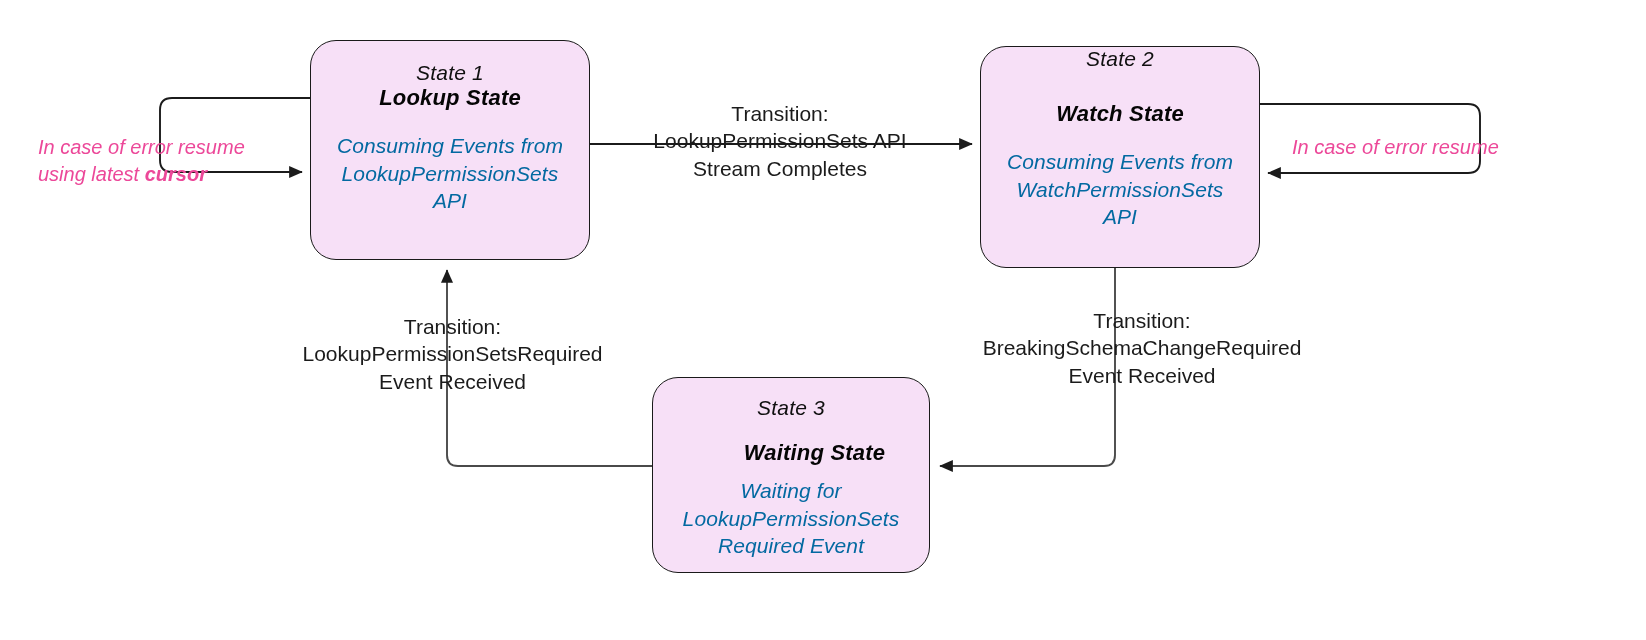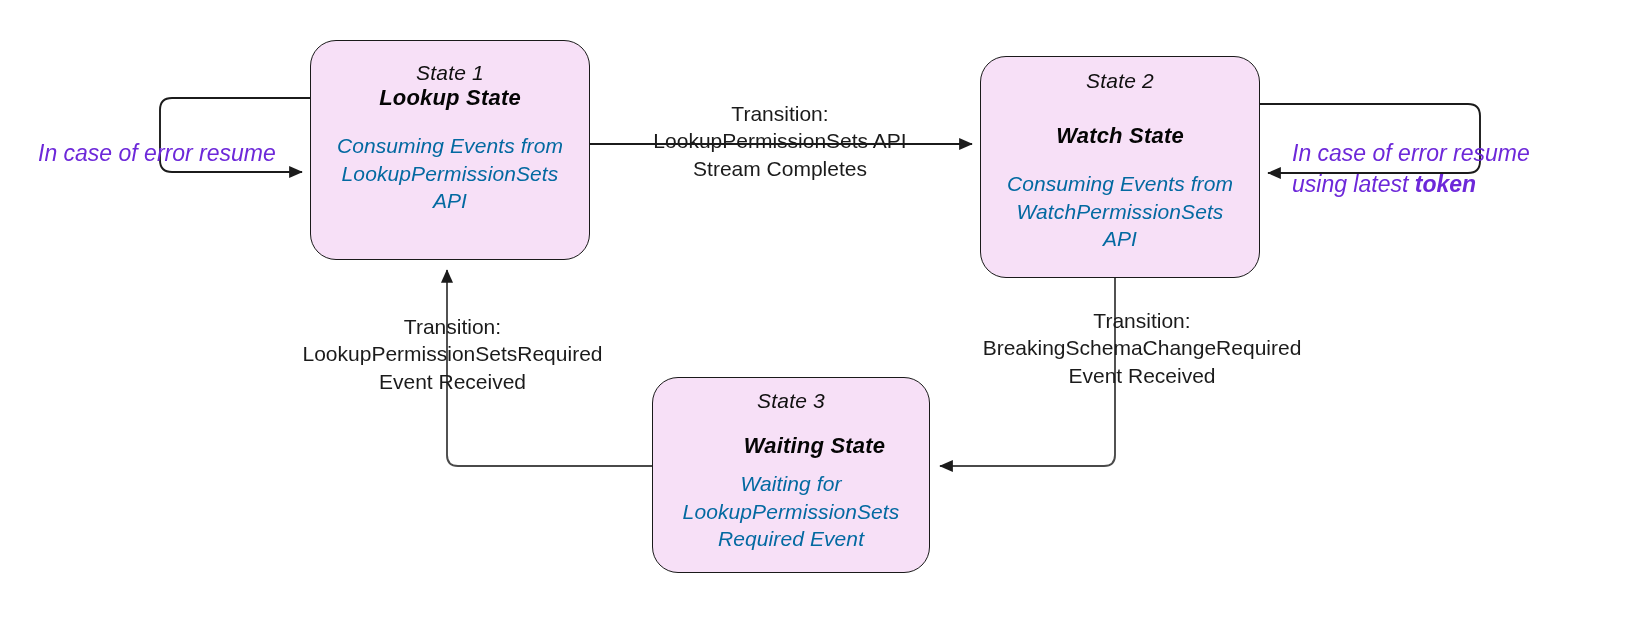"State 2" div.state-box { padding-top: 12px -> none; top: 56px -> 46px }
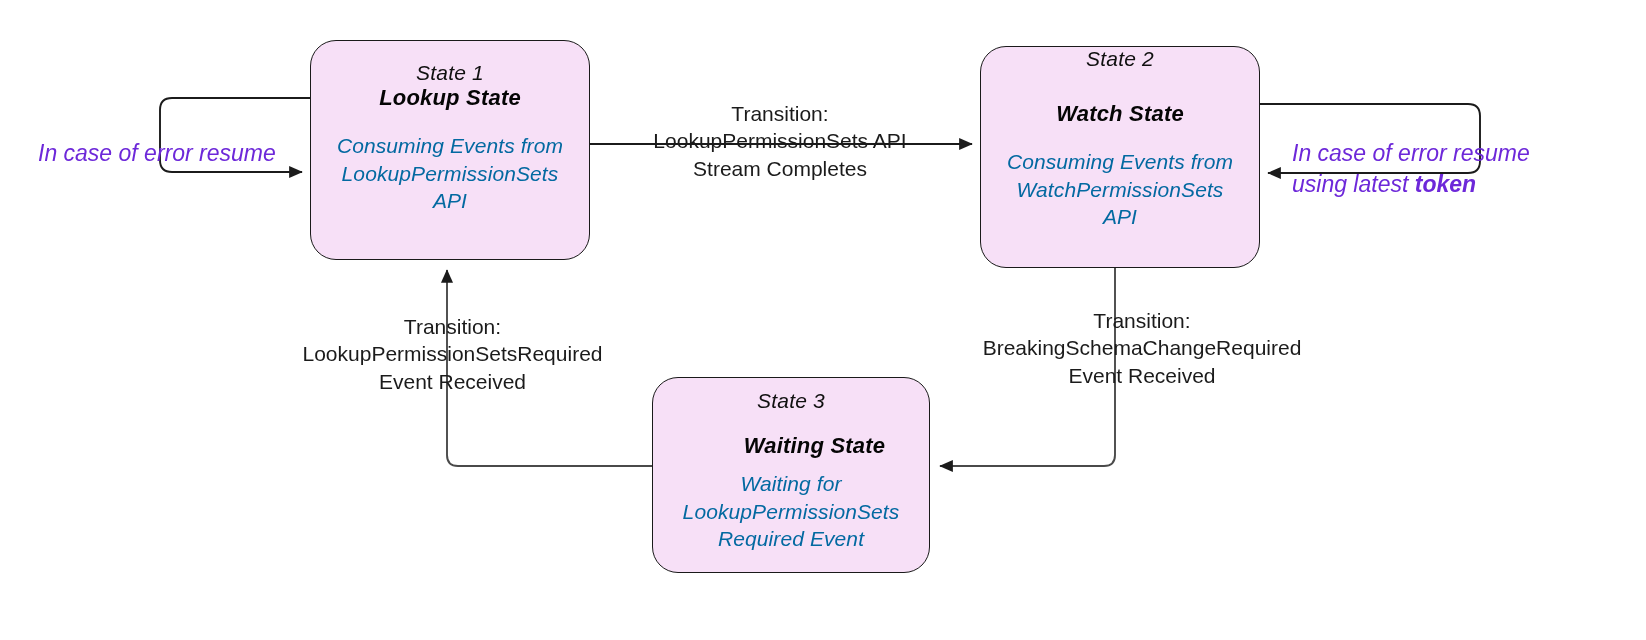"In case of error resume" .loop-label { color: #6d28d9 -> #ec4899; font-size: 23px -> 20px }
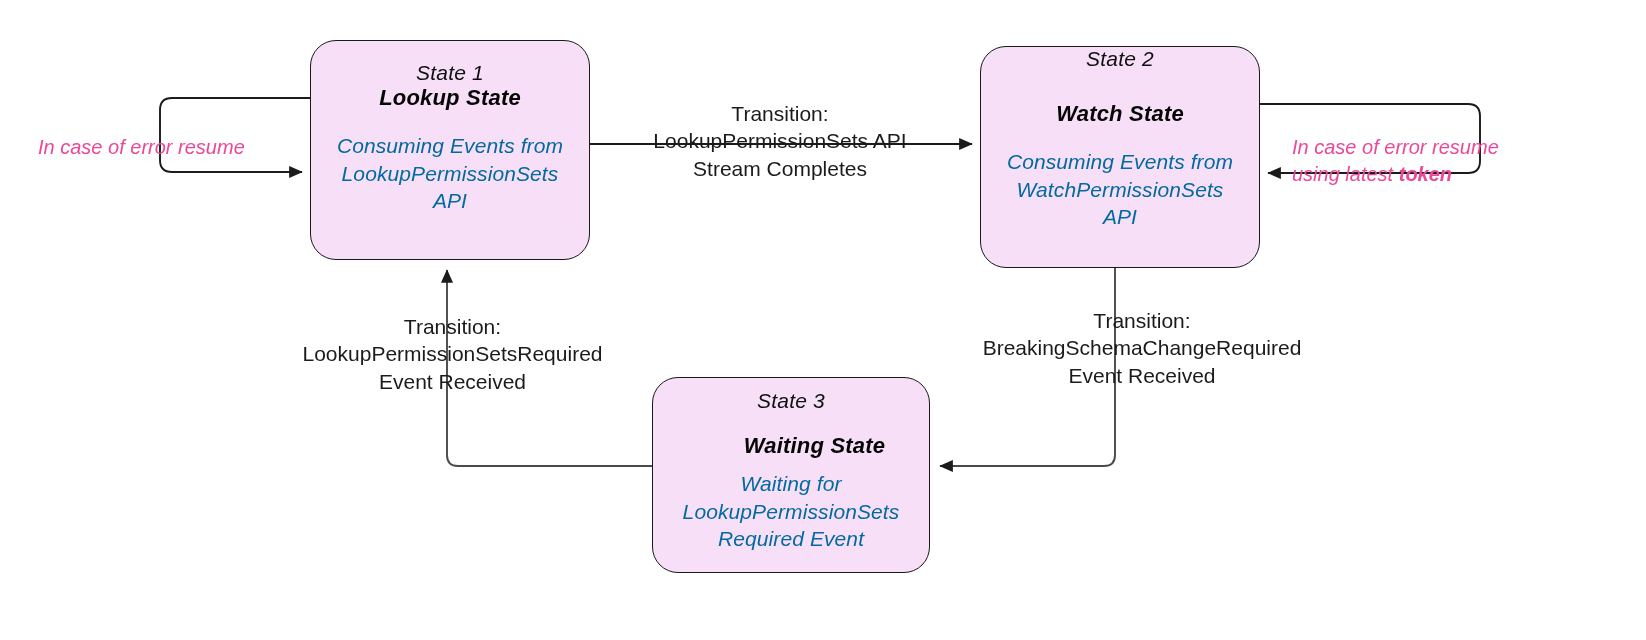"using latest cursor" span.l2 { html: none -> <span><span>using latest </span><b>cursor</b></span> }
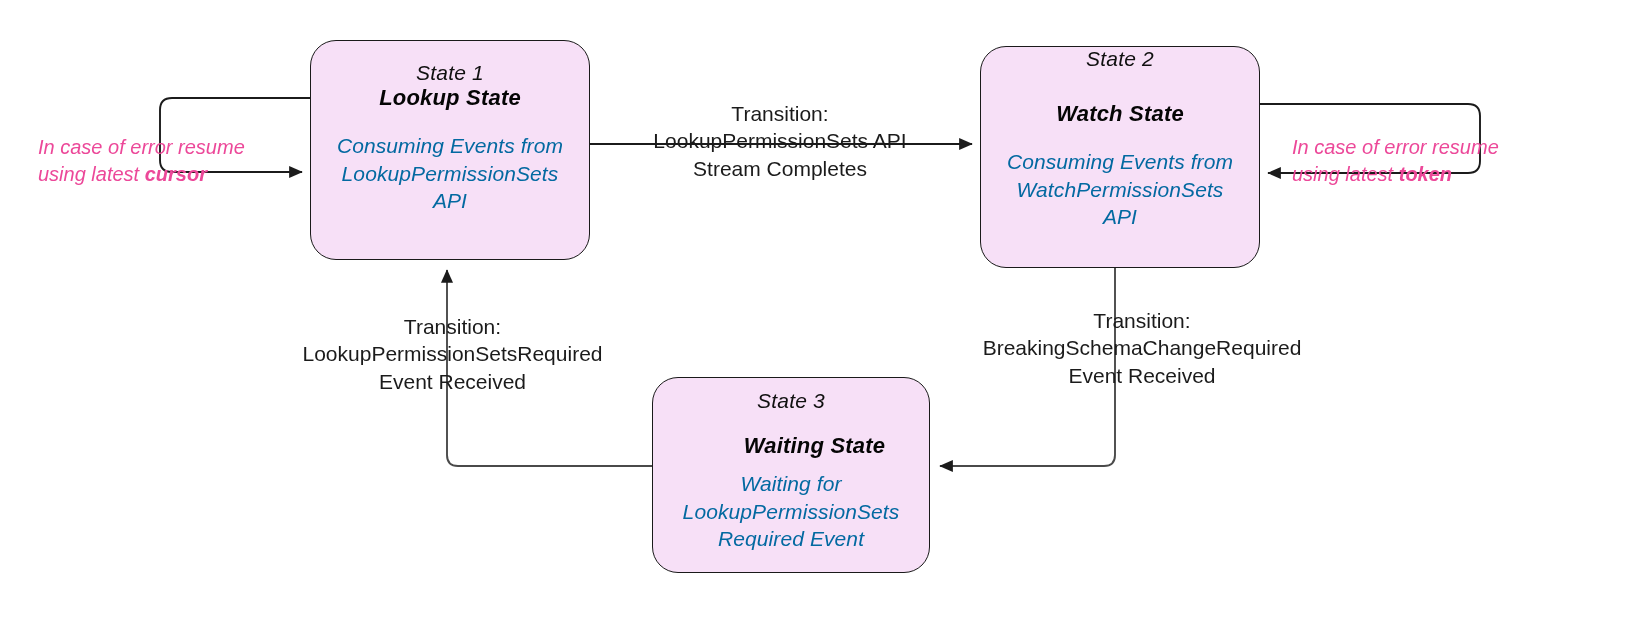"using latest token" span.l2 { html: <span><span>using latest </span><b>token</b></span> -> none }
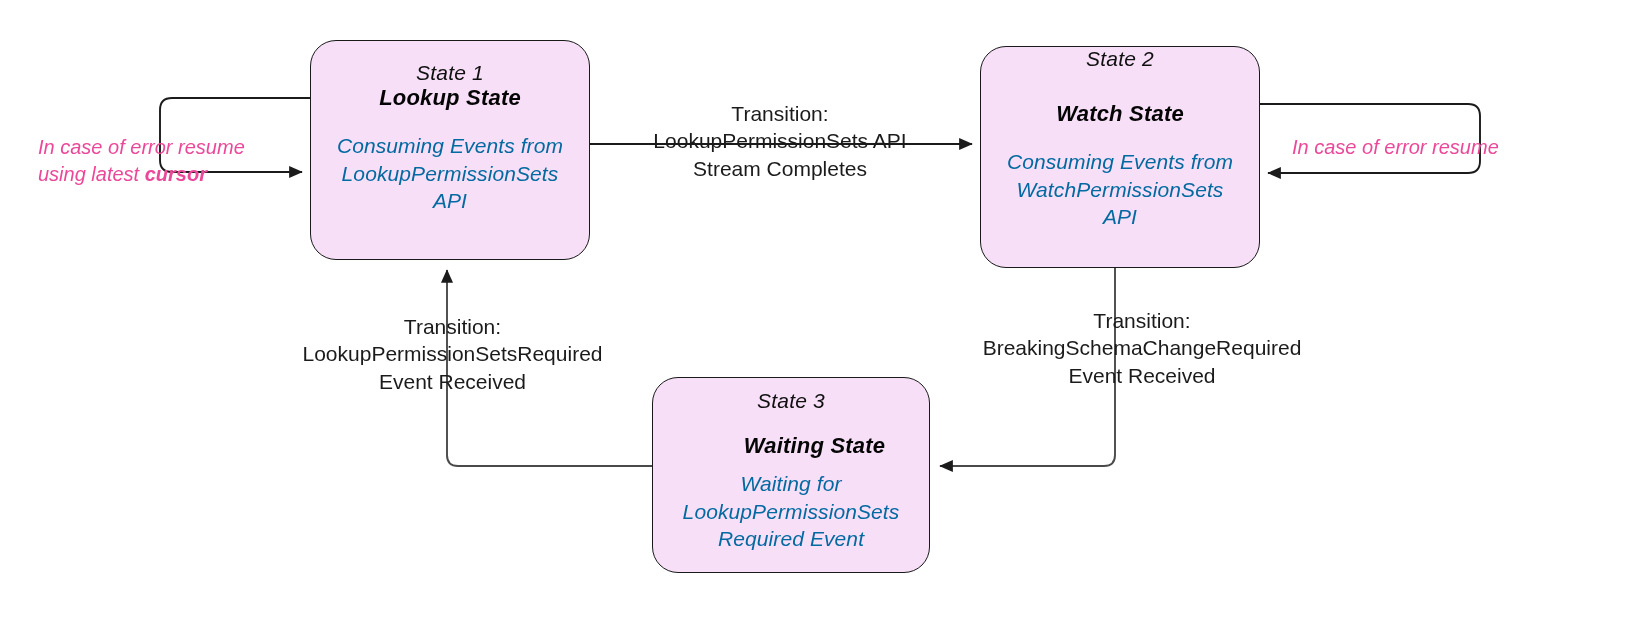"State 3" div.state-box { padding-top: 11px -> 18px }
